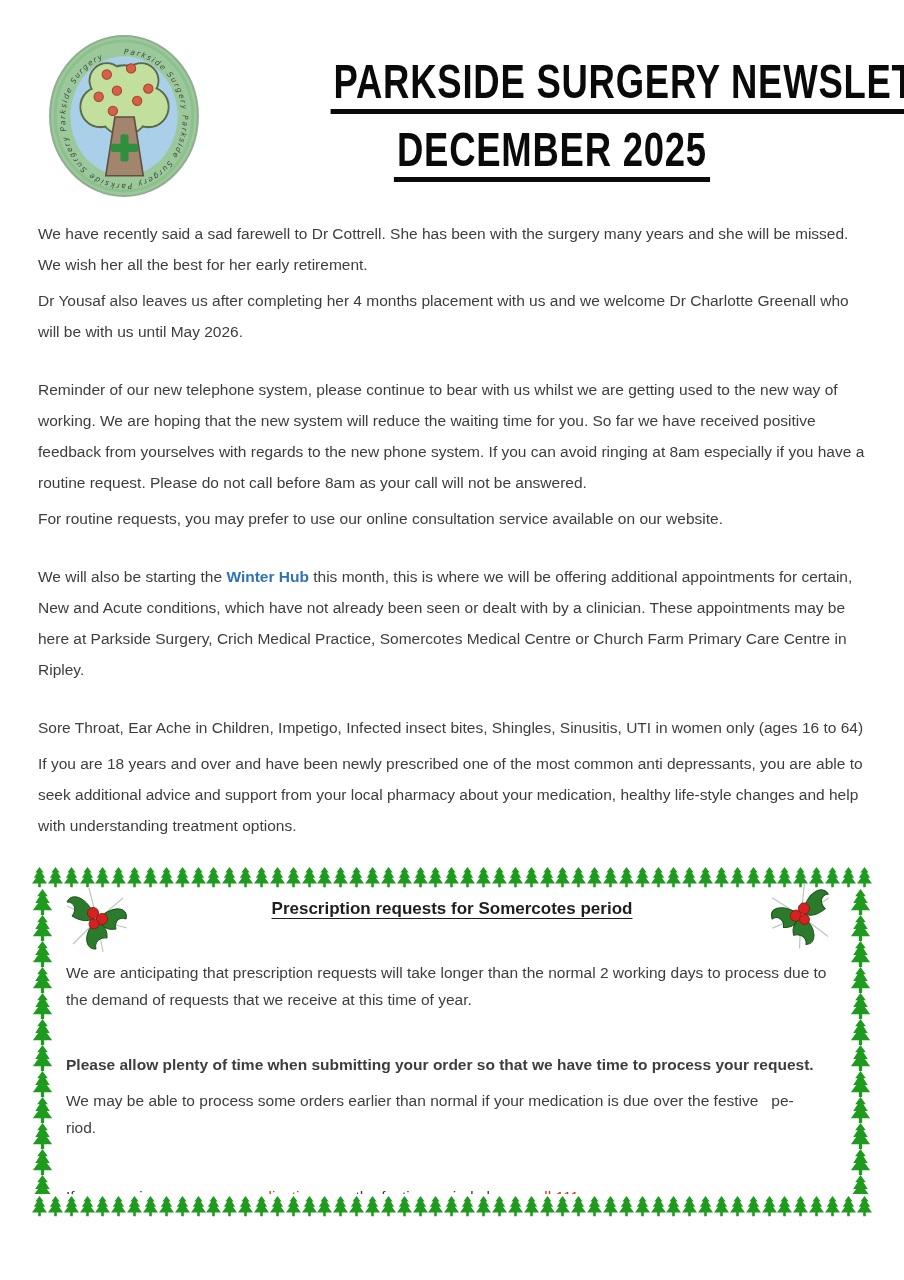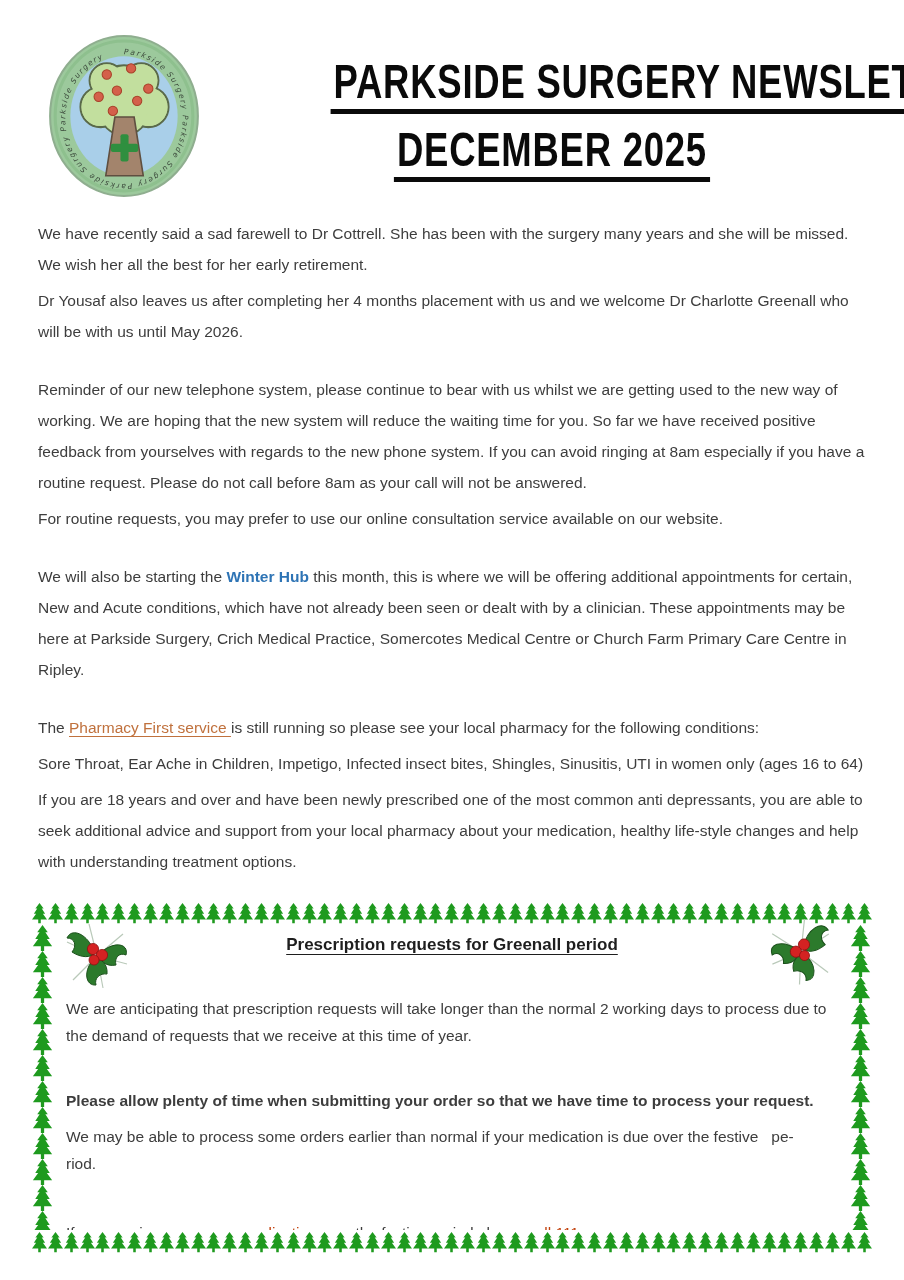"The Pharmacy First service is" div.para { html: <div><span>The </span><span>Pharmacy First service </span><span>is still running so please see your local pharmacy for the following conditions:</span></div> -> none }
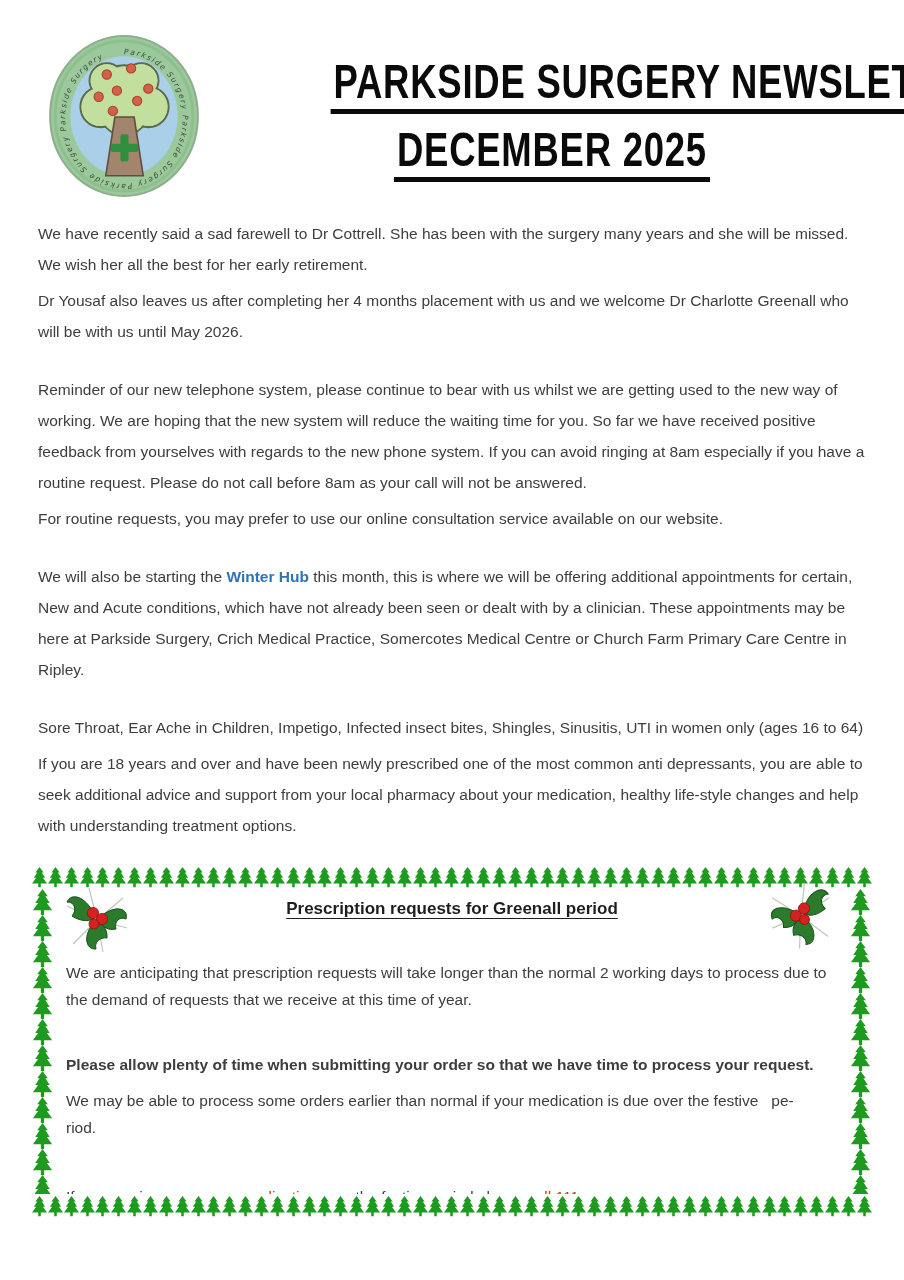"Prescription requests for Greenall" div.box-heading { text: Greenall -> Somercotes }
